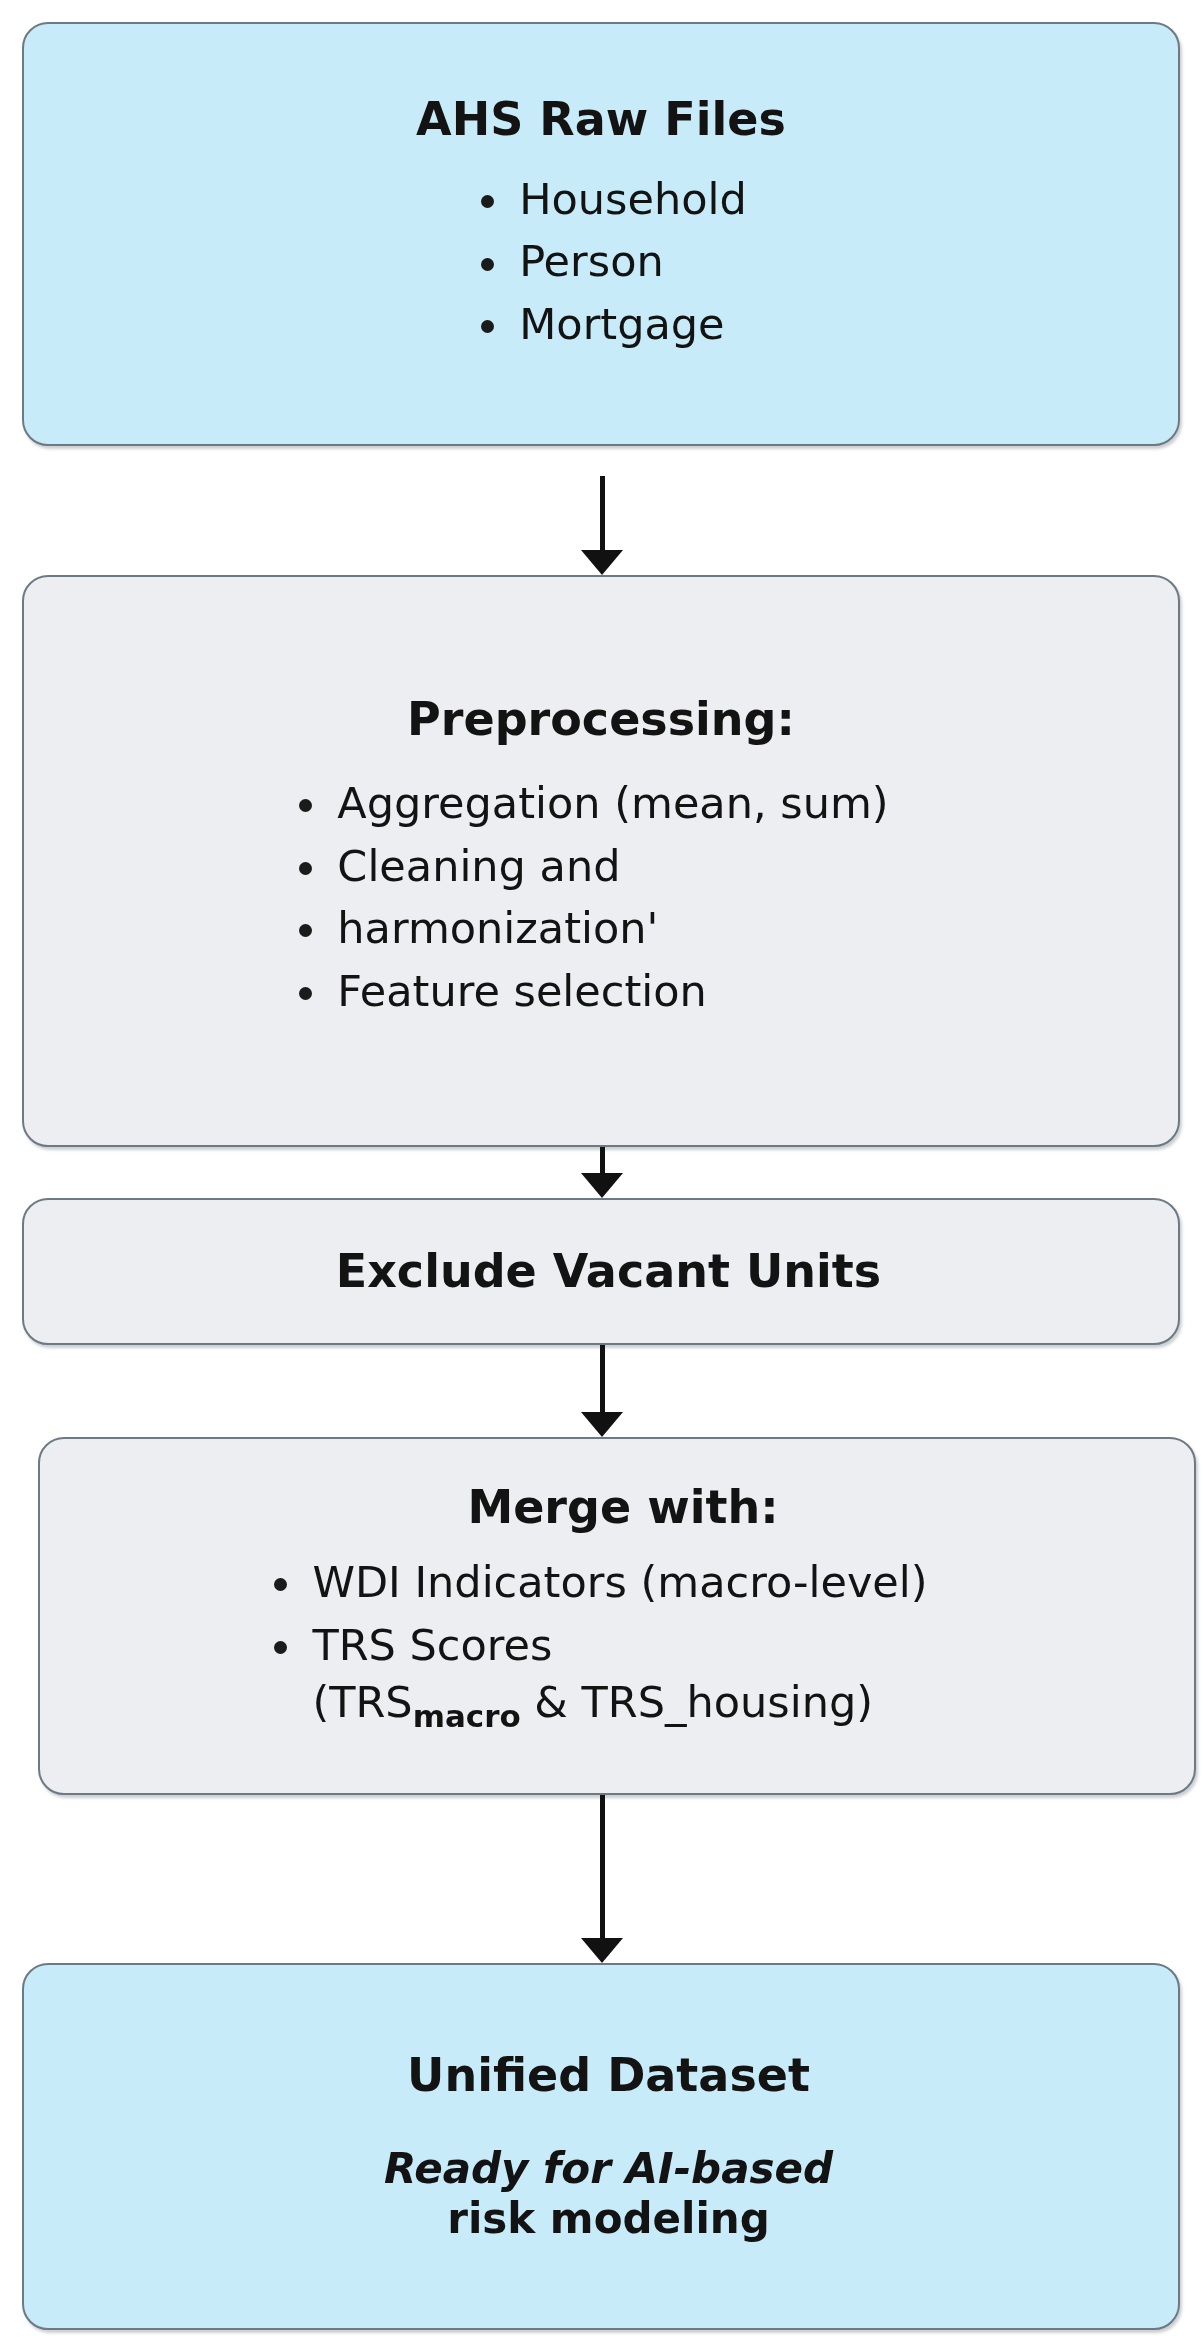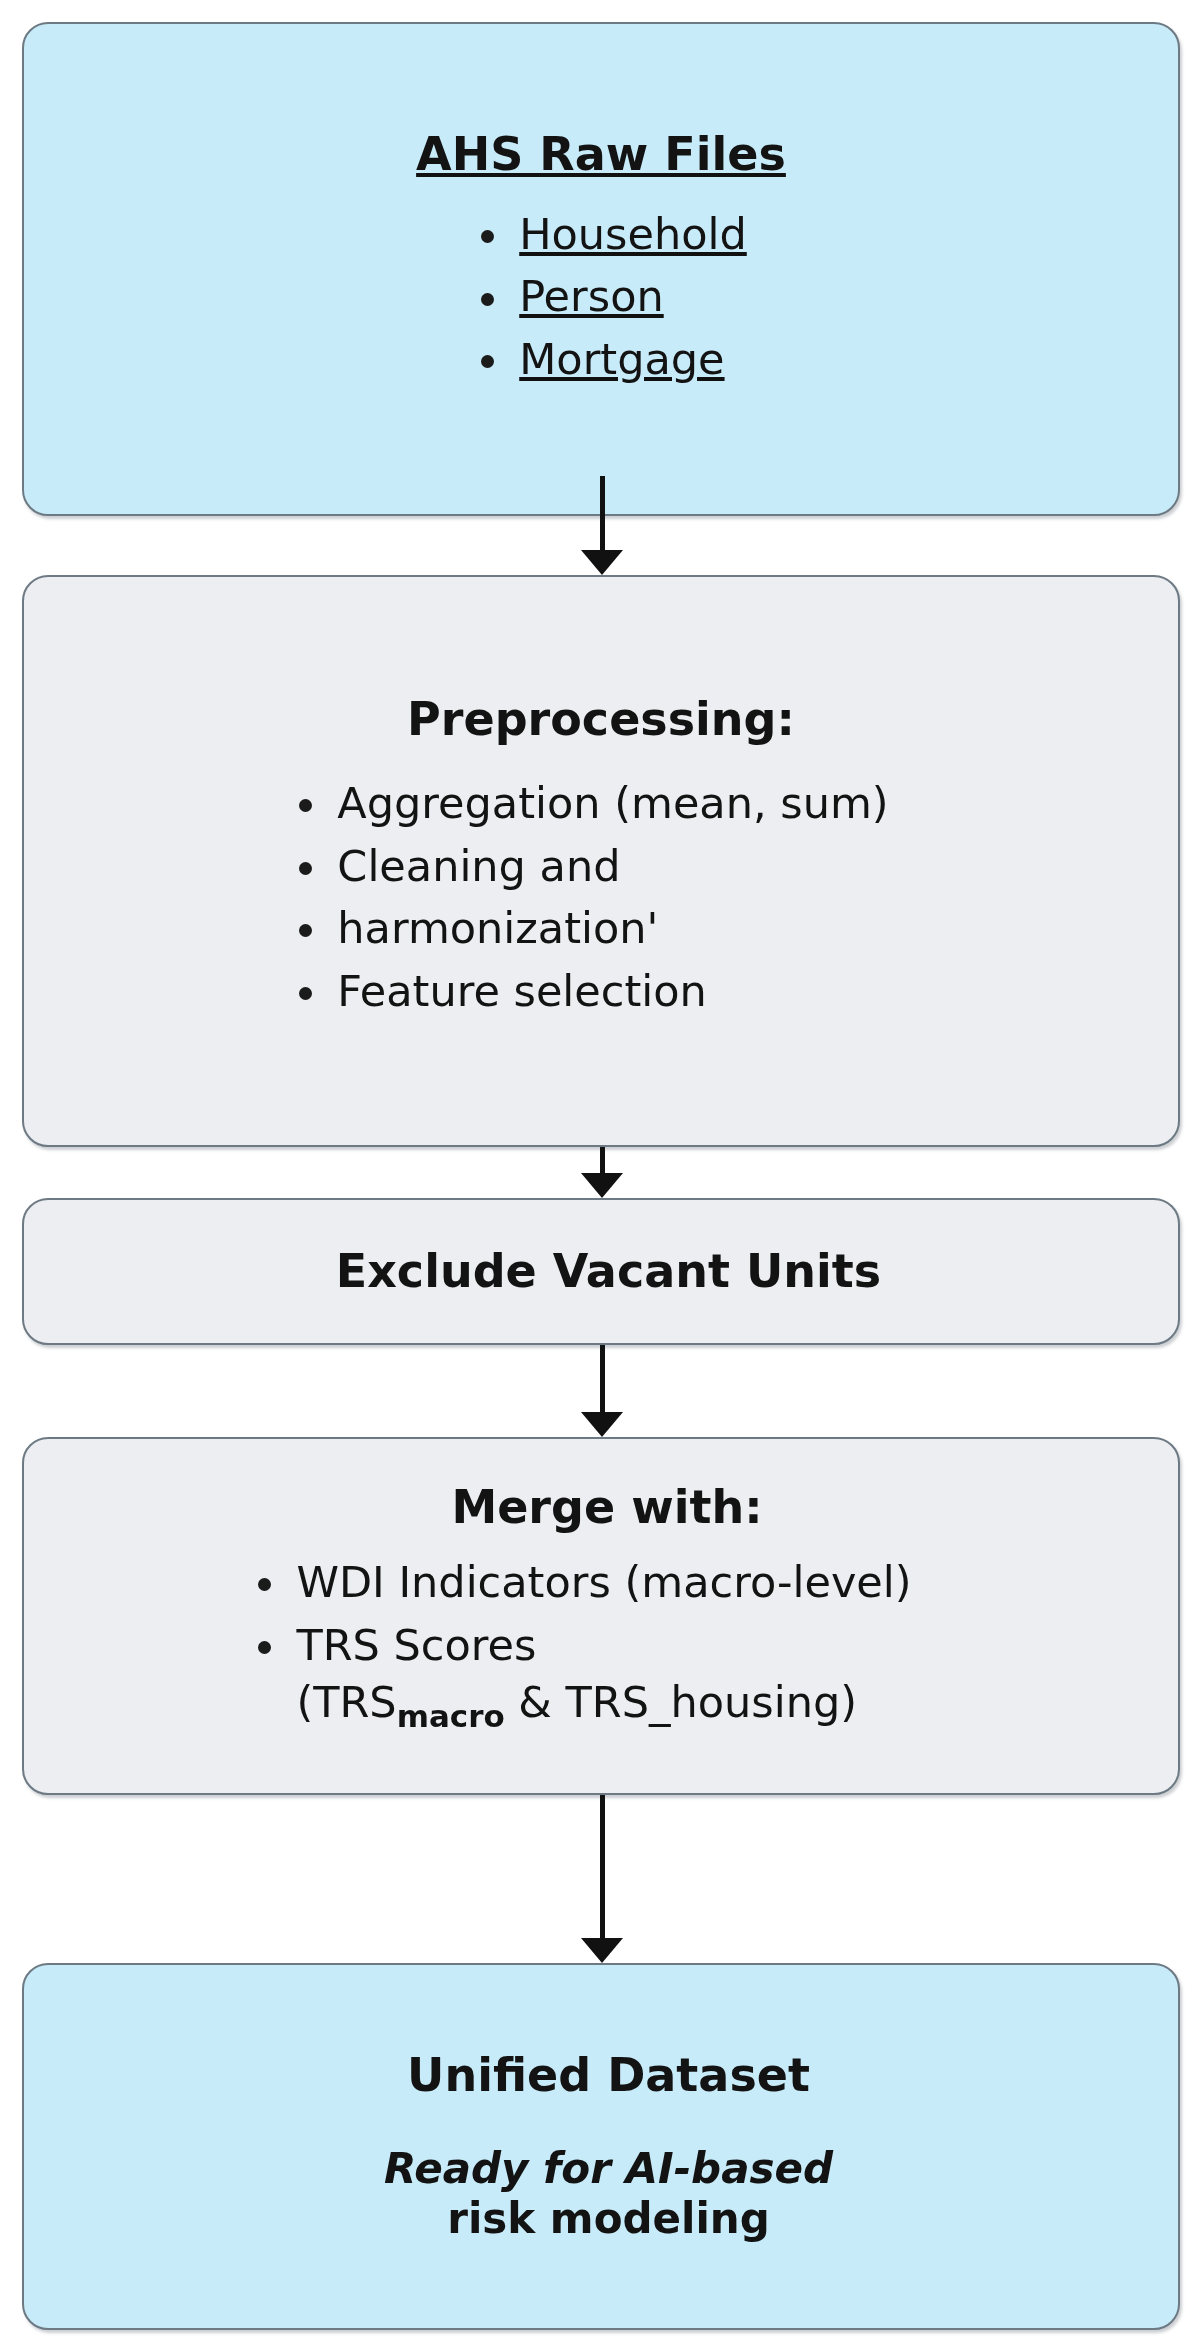"AHS Raw Files" div.node { height: 494px -> 424px; text-decoration: underline -> none }
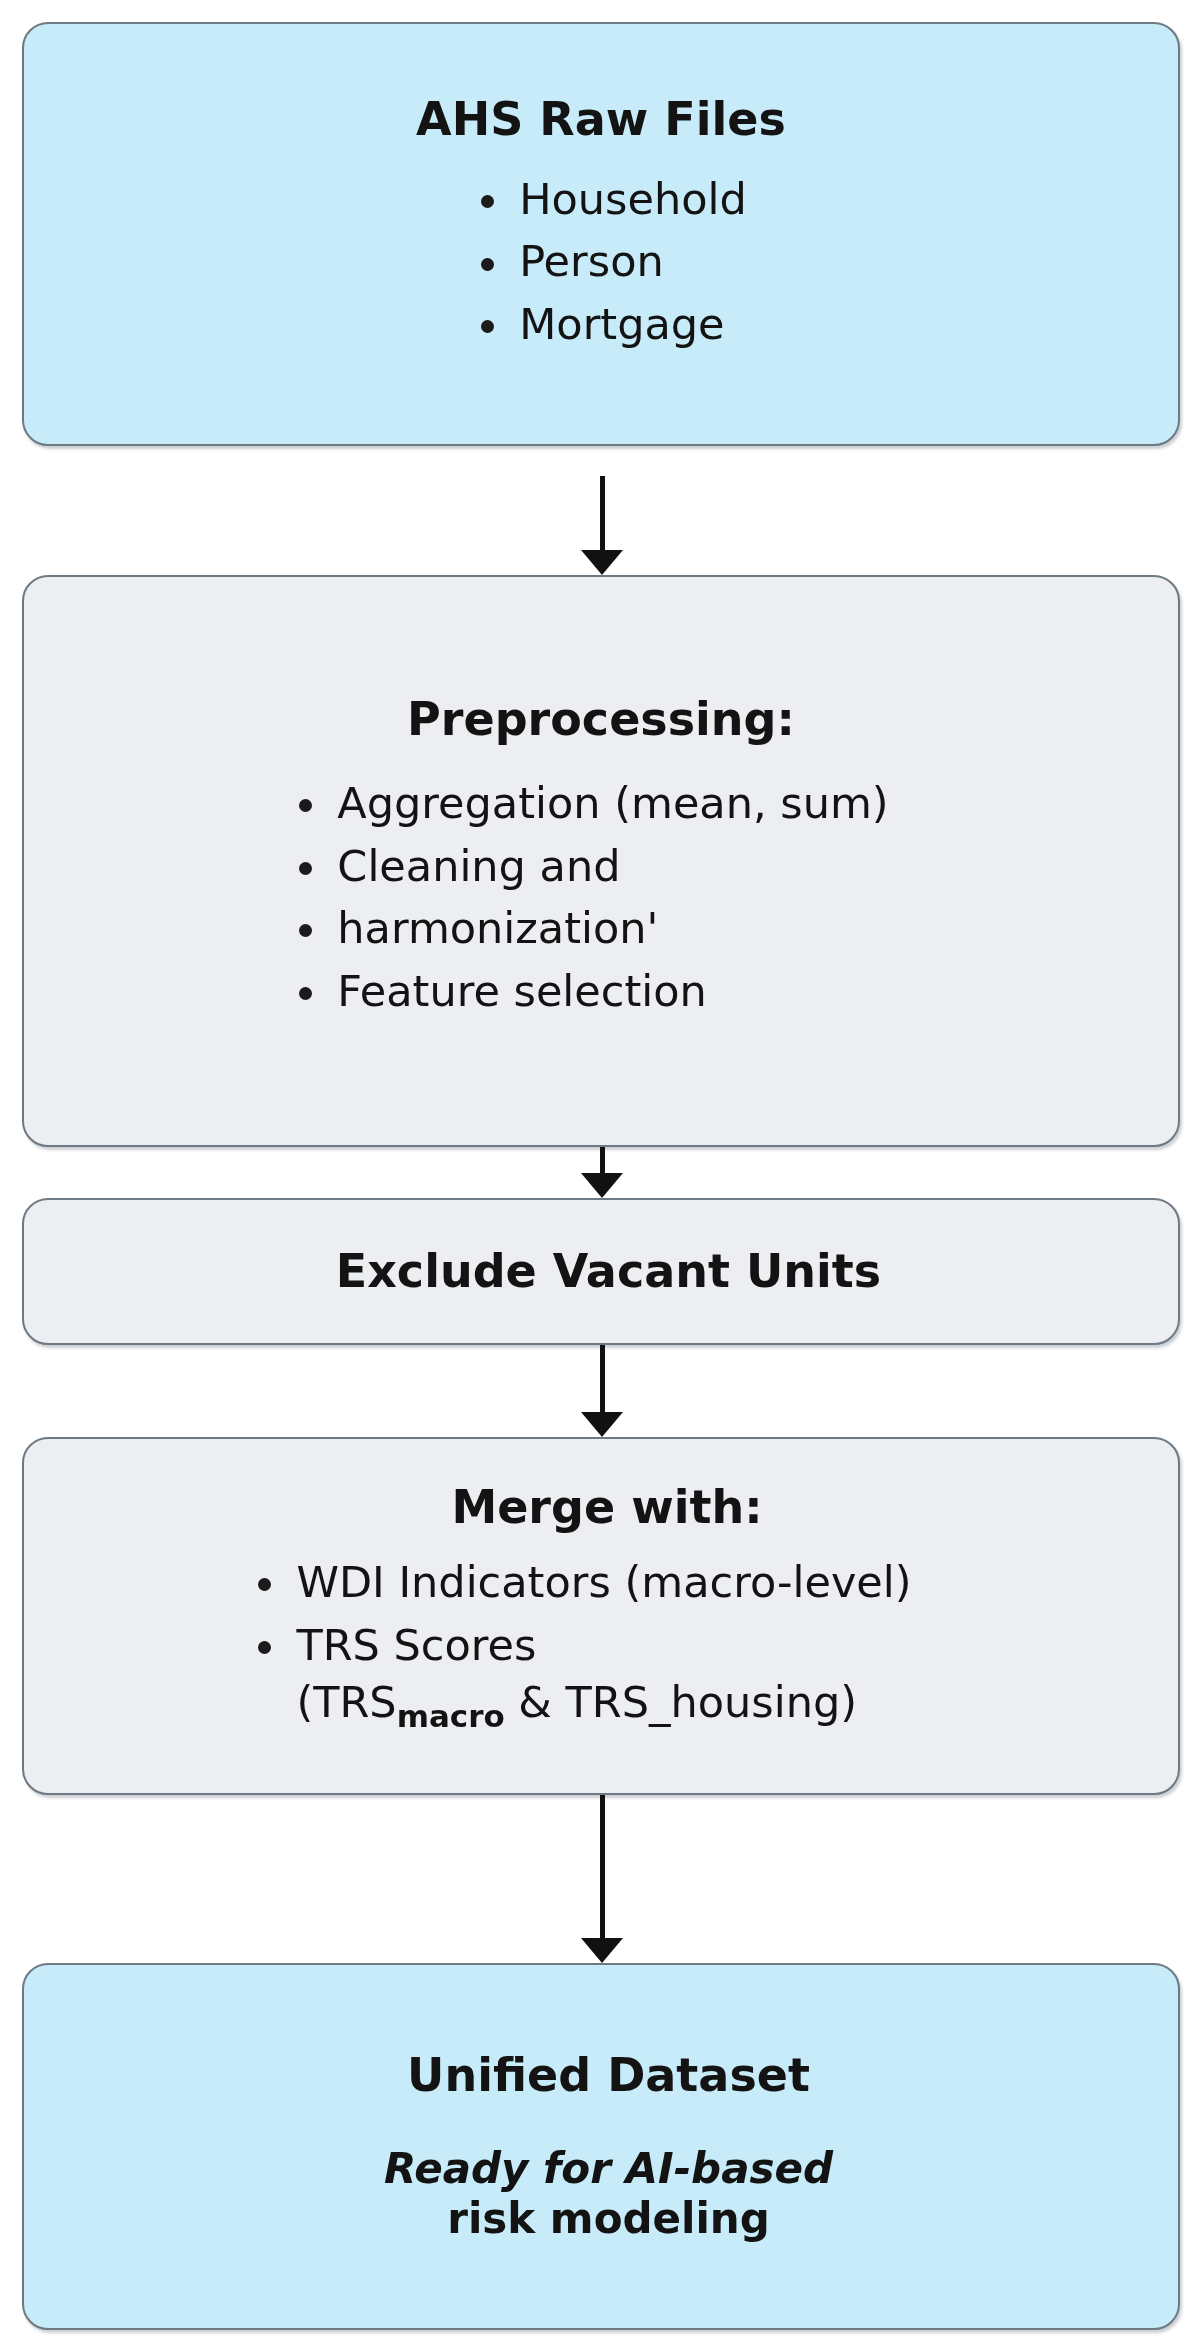"Merge with:" div.node { left: 22px -> 38px }
